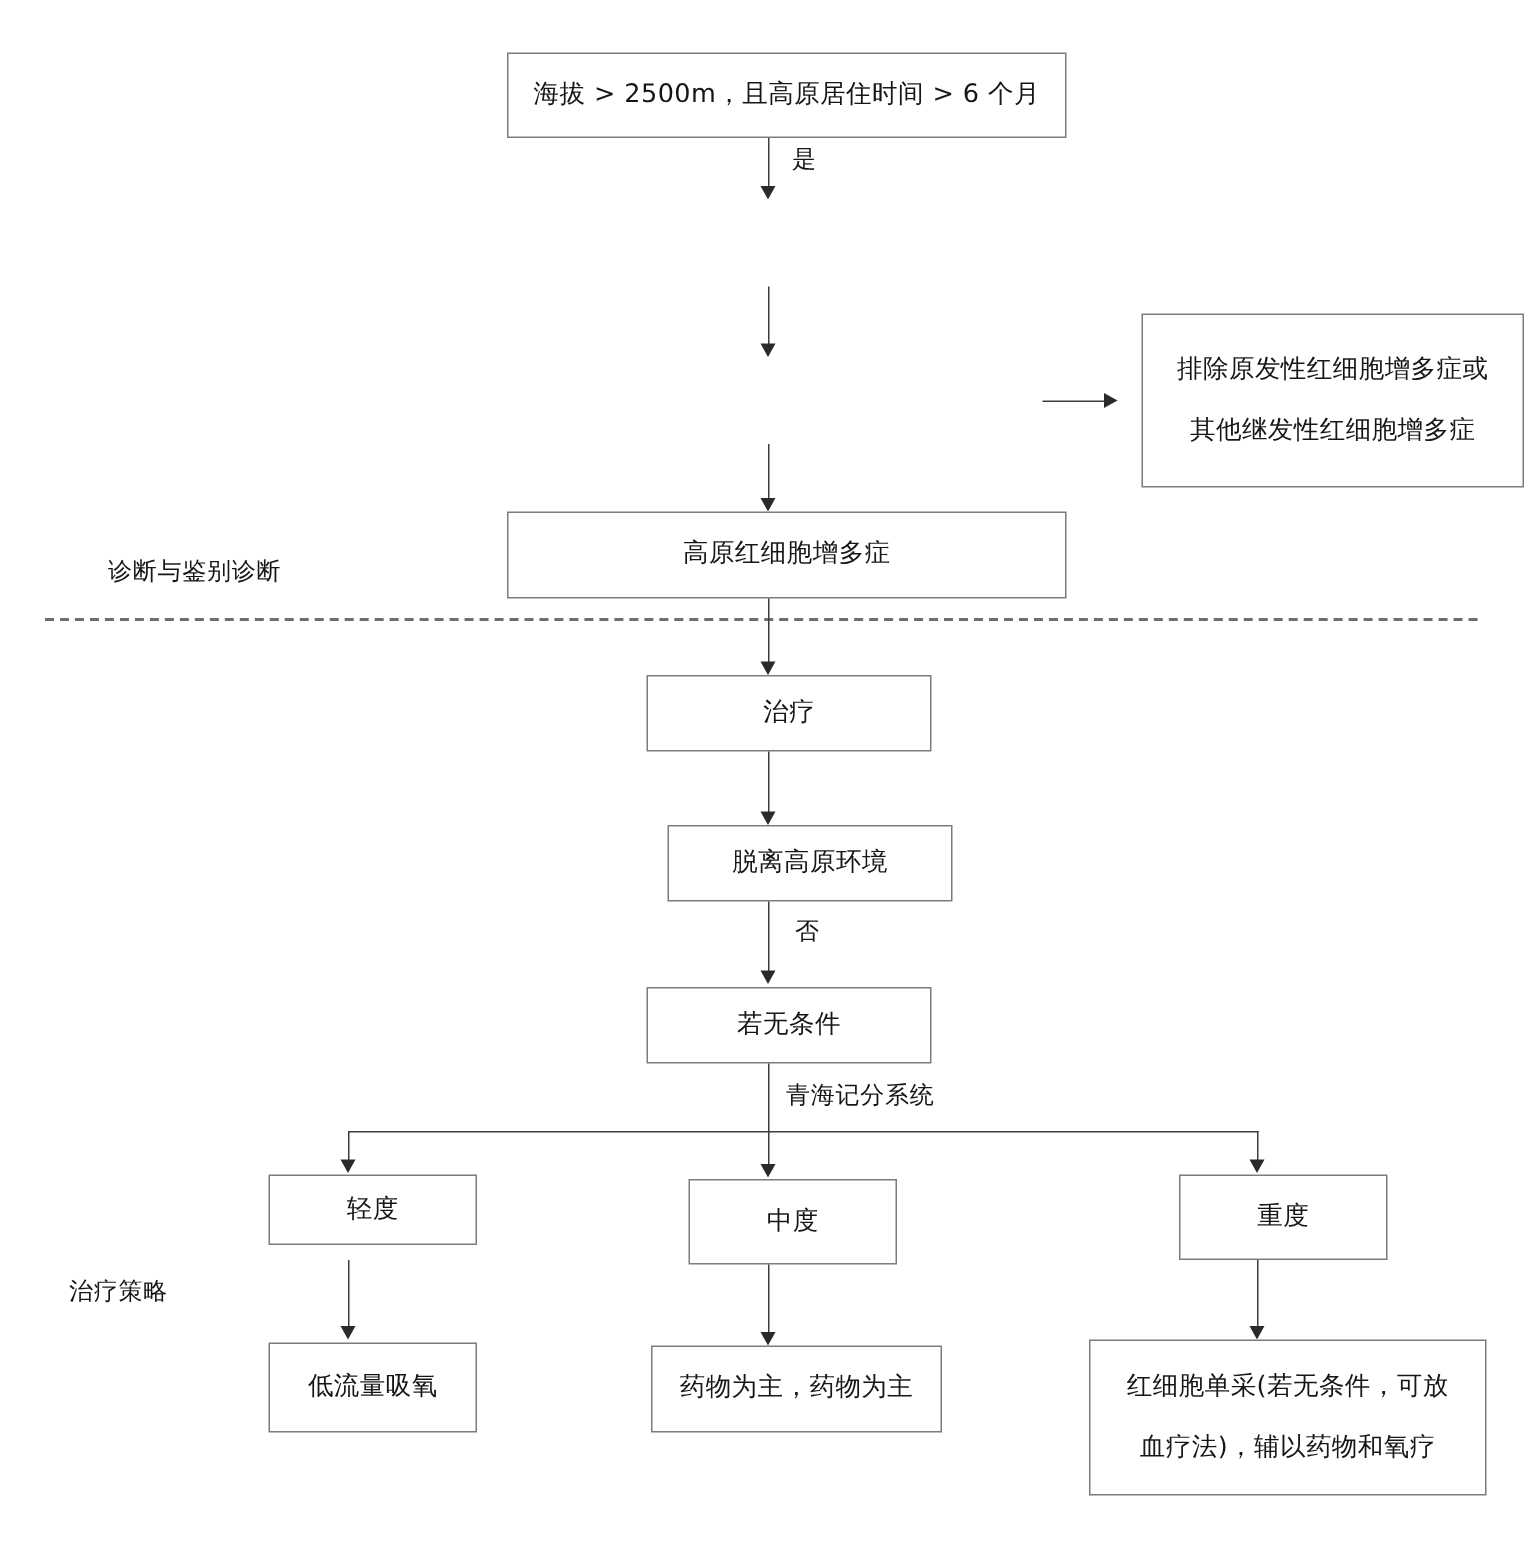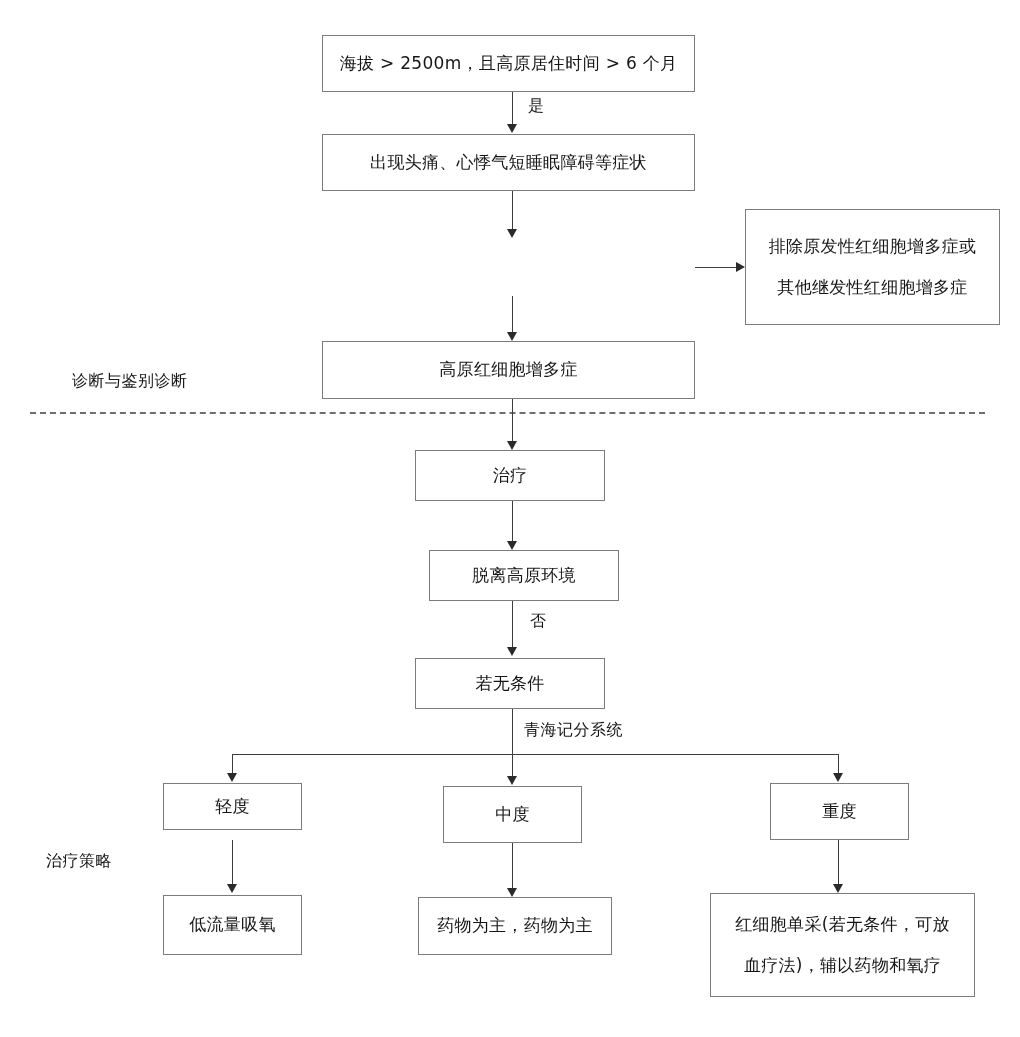"海拔 > 2500m，且高原居住时间 > 6" .node { margin-left: none -> 16px }
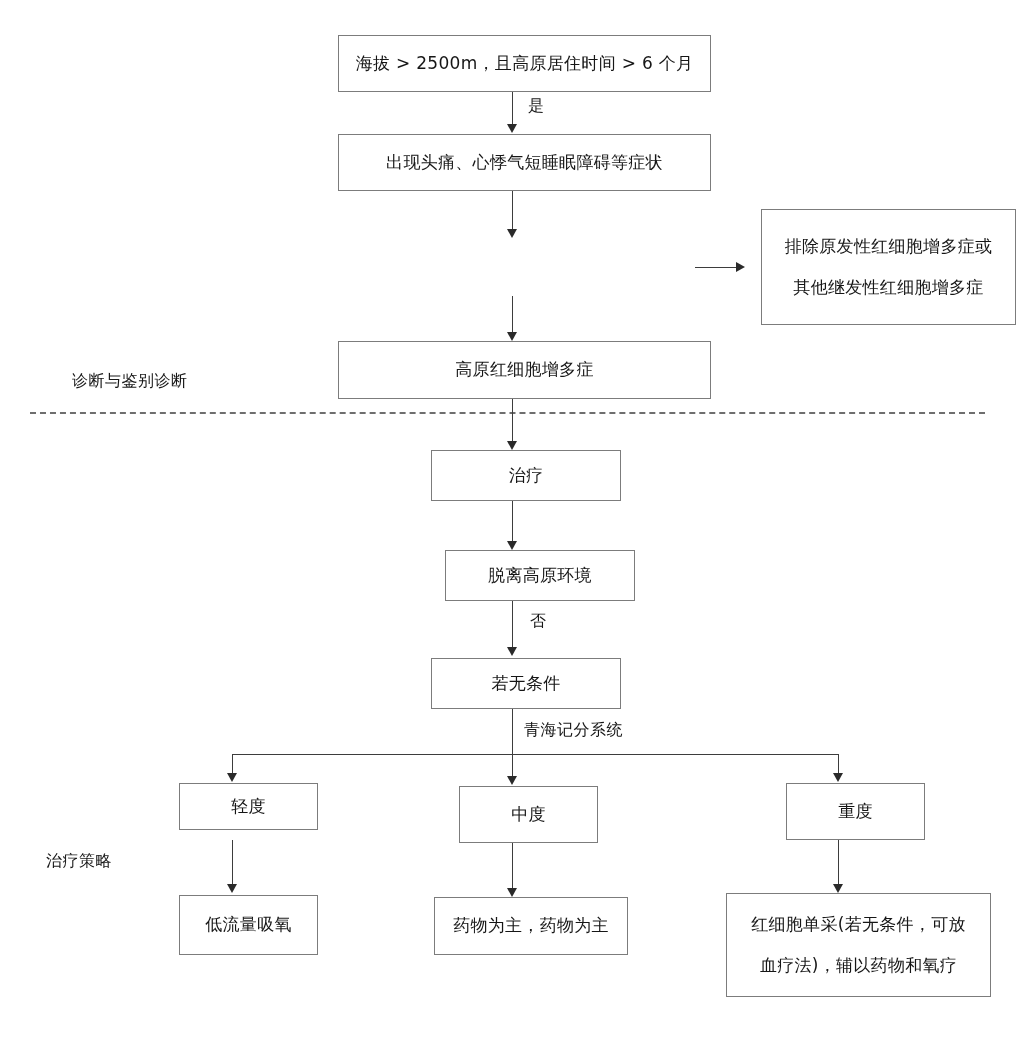"出现头痛、心悸气短睡眠障碍等症状" div.node { html: <div> <span>出现头痛、心悸气短睡眠障碍等症状</span> </div> -> none }
